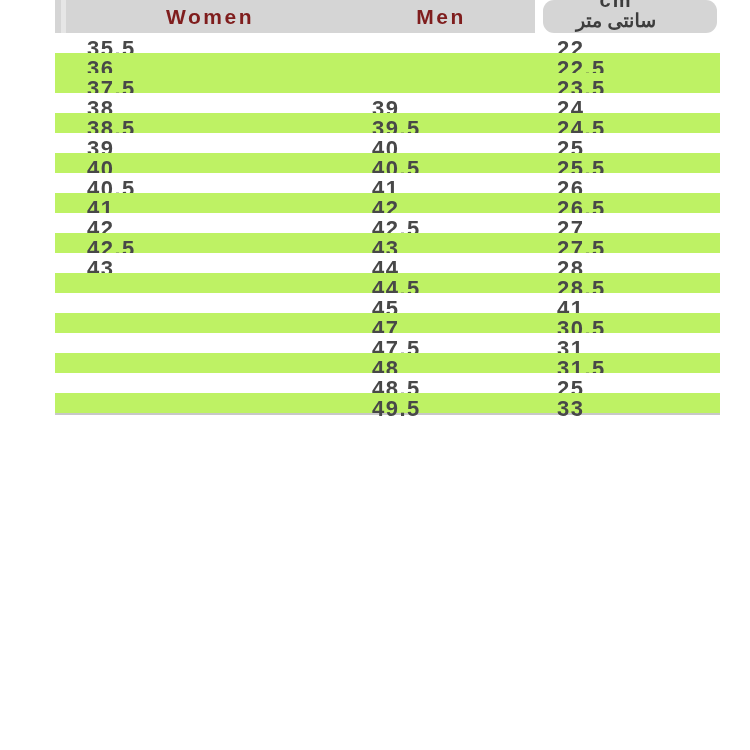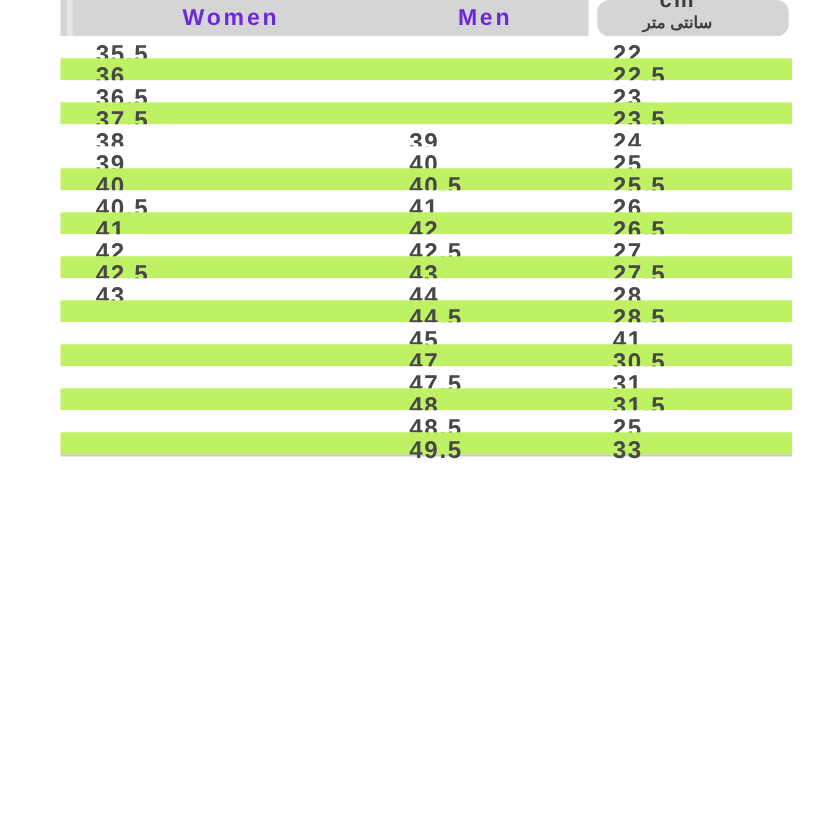"Women" .hdr-label { color: #6d28d9 -> #7f1d1d }
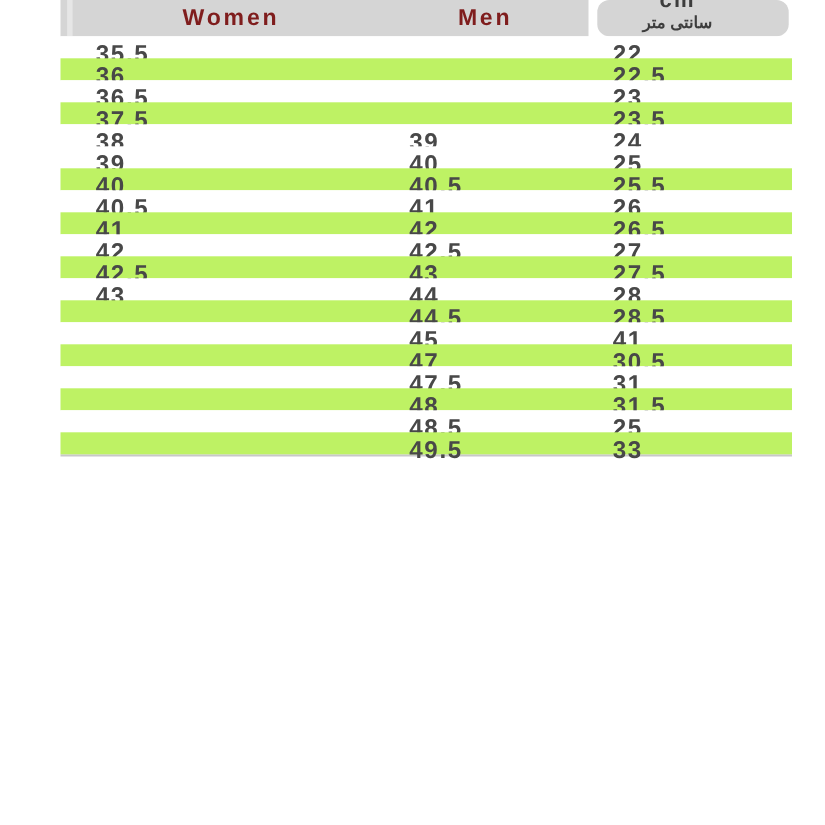"سانتی متر" .cm-fa { font-size: 15px -> 19px }
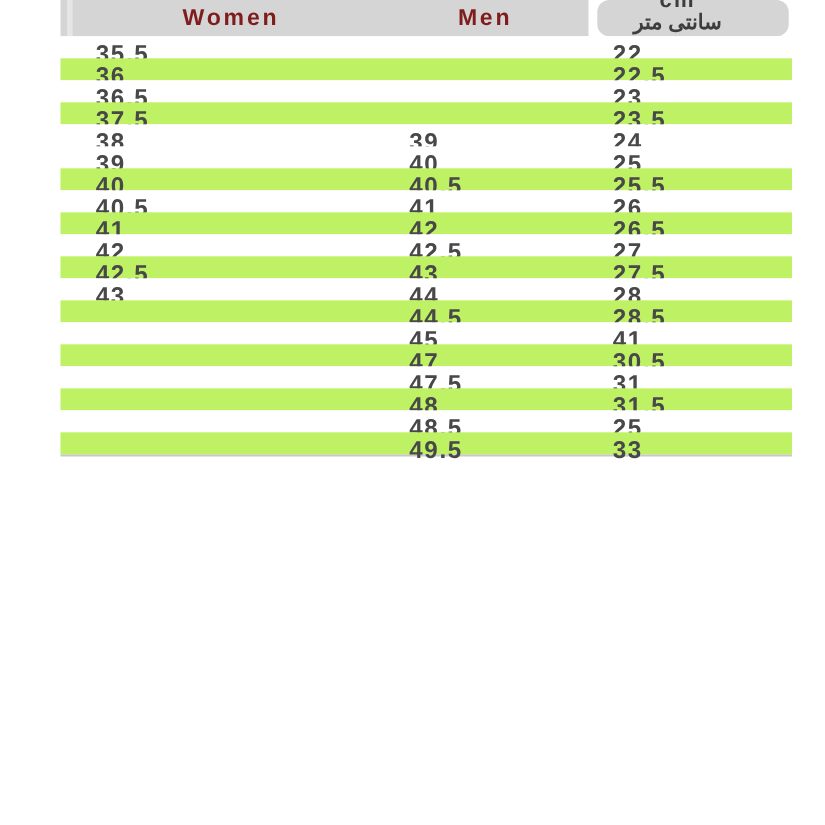"36.5" div.row { html: <div> <span>36.5</span> <span></span> <span>23</span> </div> -> none }
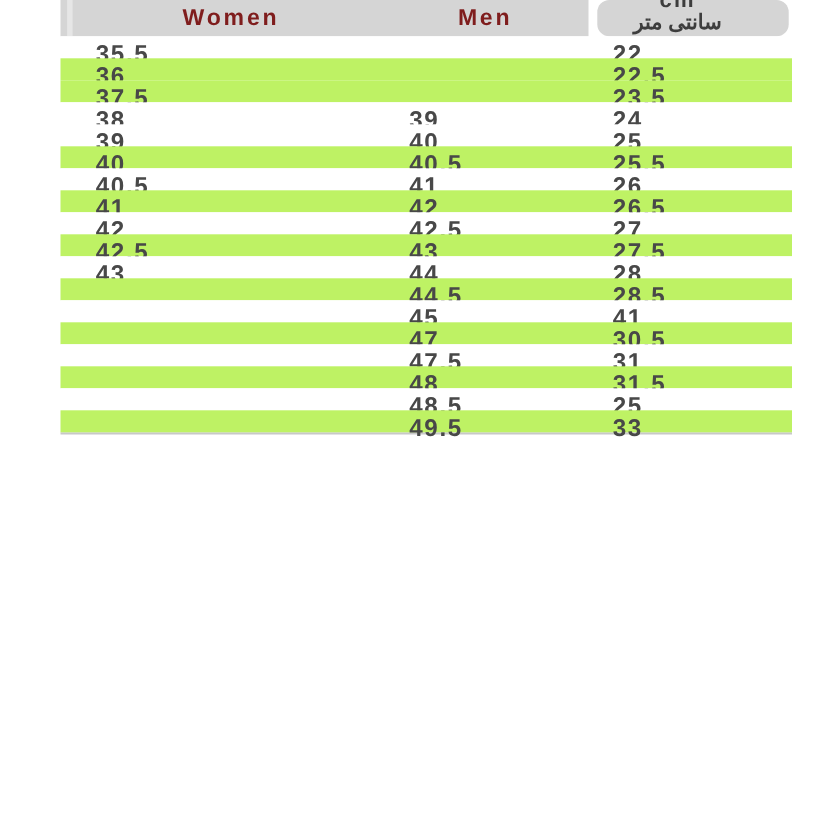"38.5" div.row { html: none -> <div> <span>38.5</span> <span>39.5</span> <span>24.5</span> </div> }
